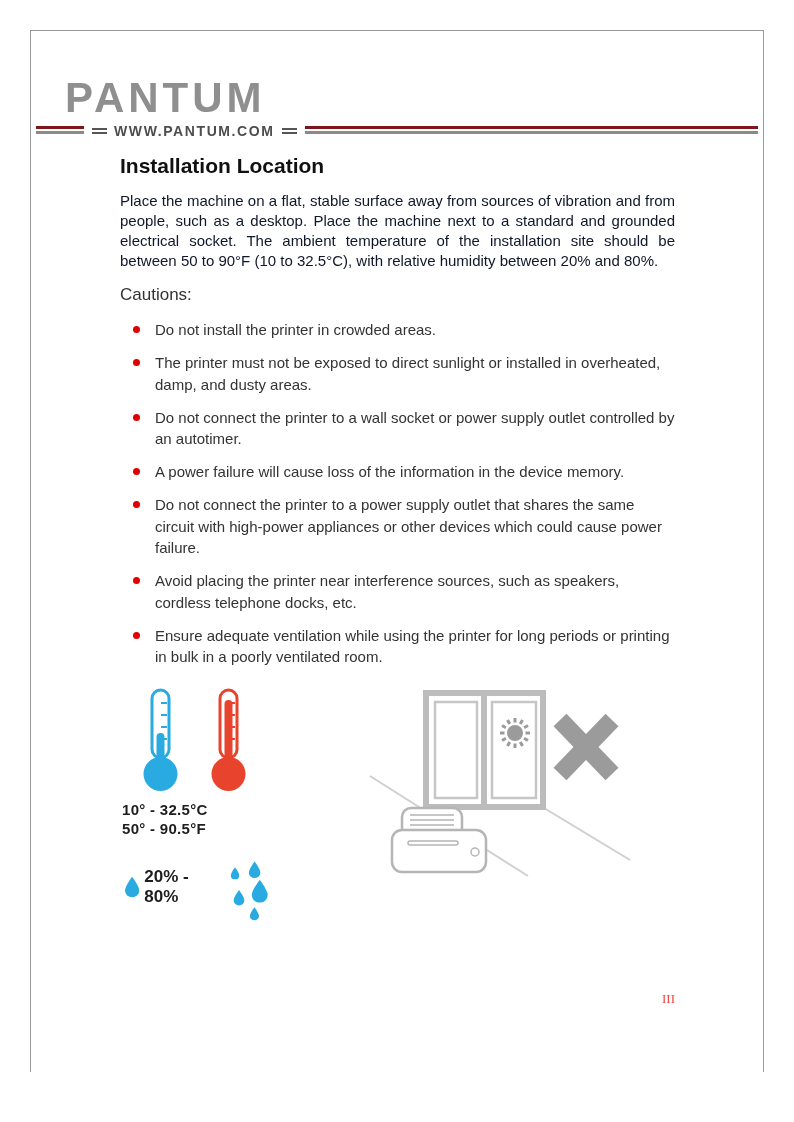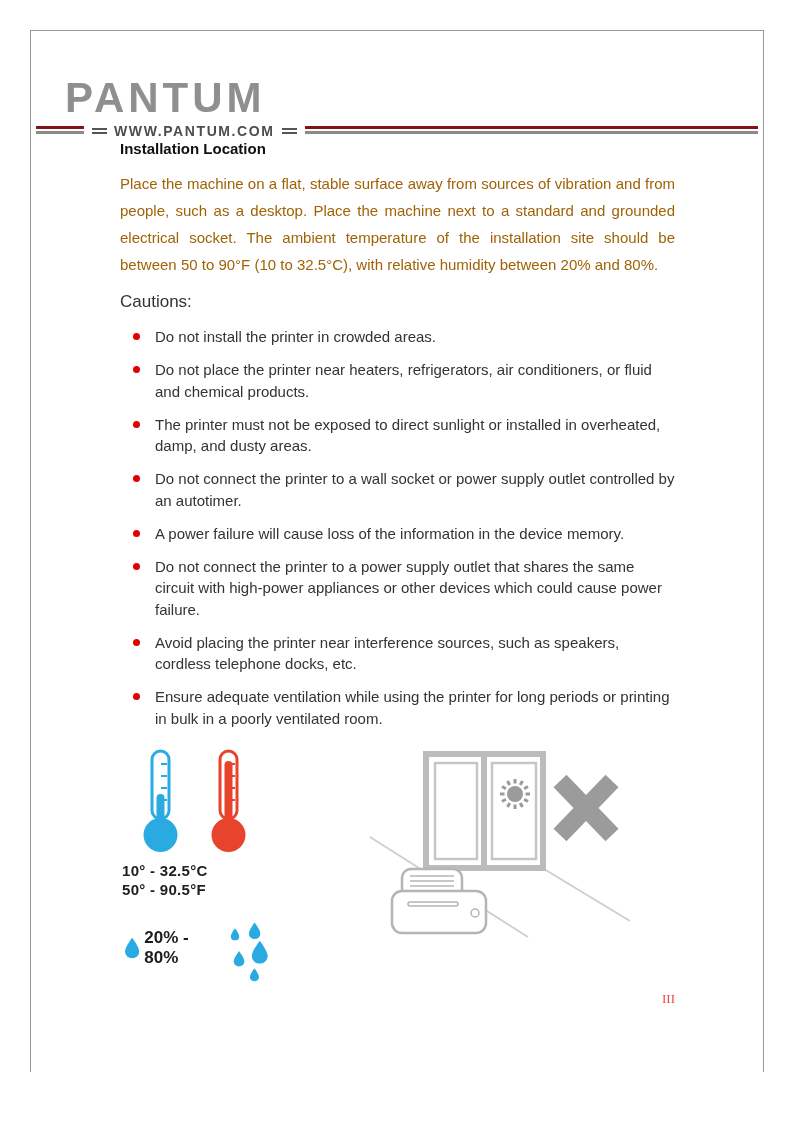"Installation Location" .title { font-size: 15px -> 21px; margin-top: 0 -> 14px }
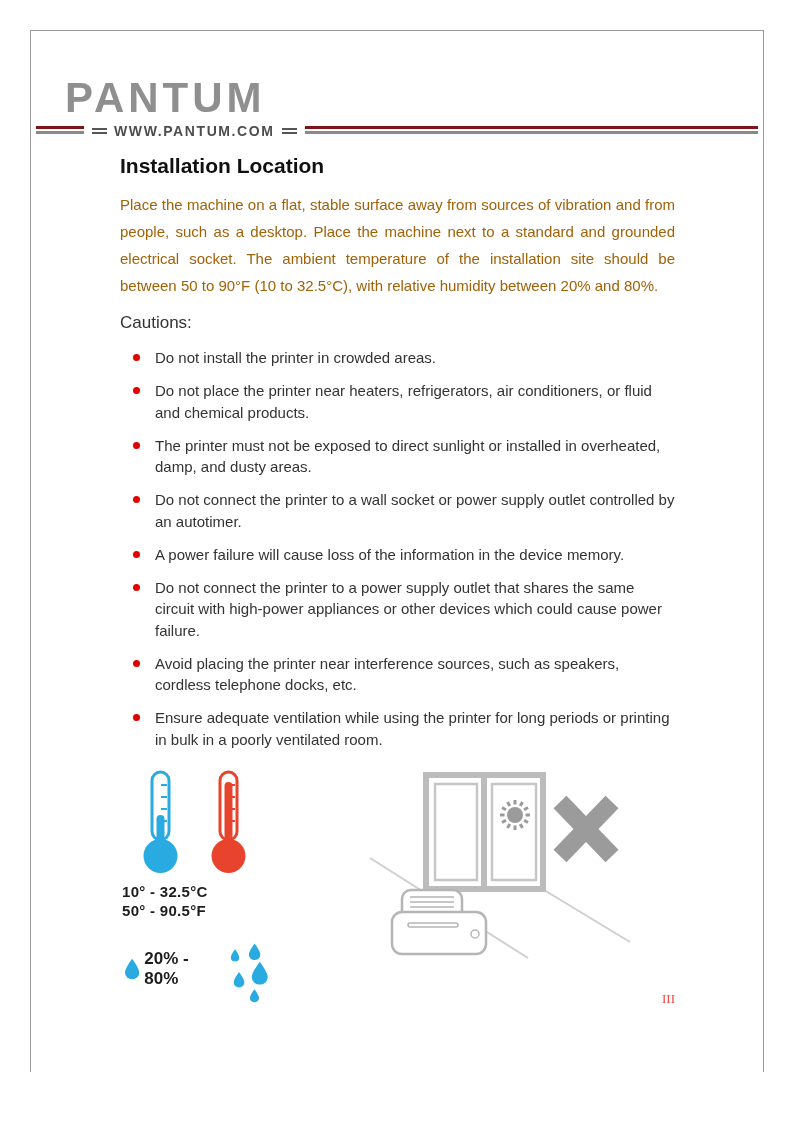"Place the machine on a" .intro { color: #a16207 -> #0f172a; line-height: 27px -> 20px }
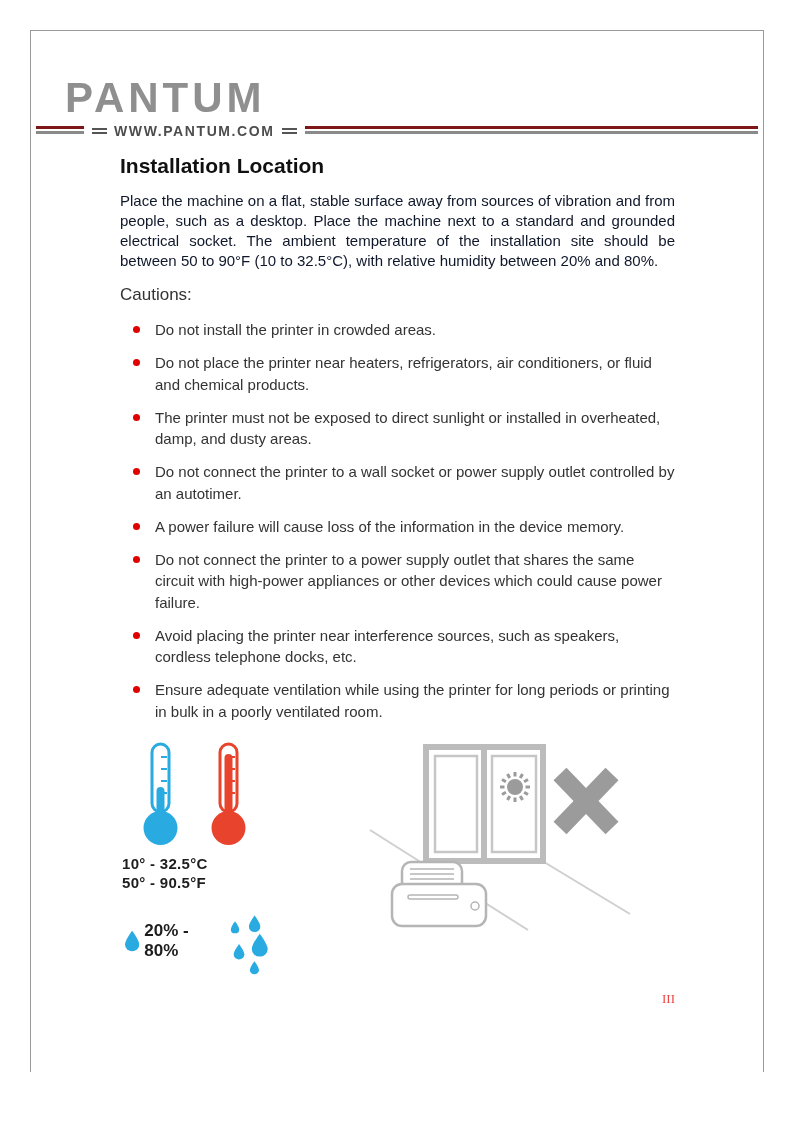"Do not place the printer" div.bullet-item { html: <div> <span></span> <span>Do not place the printer near heaters, refrigerators, air conditioners, or fluid and chemical products.</span> </div> -> none }
